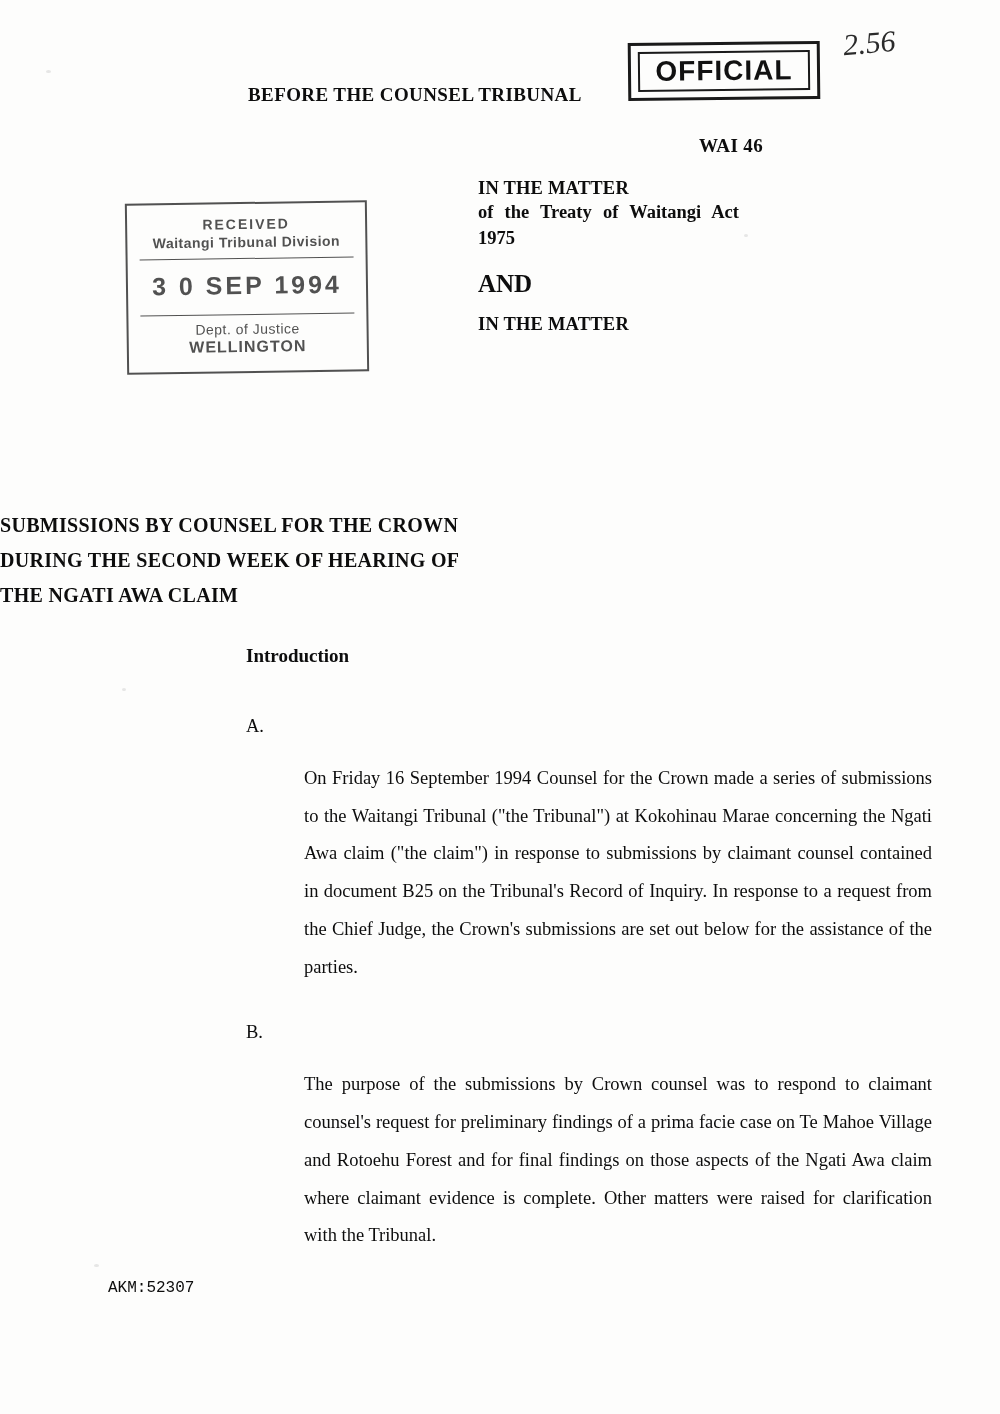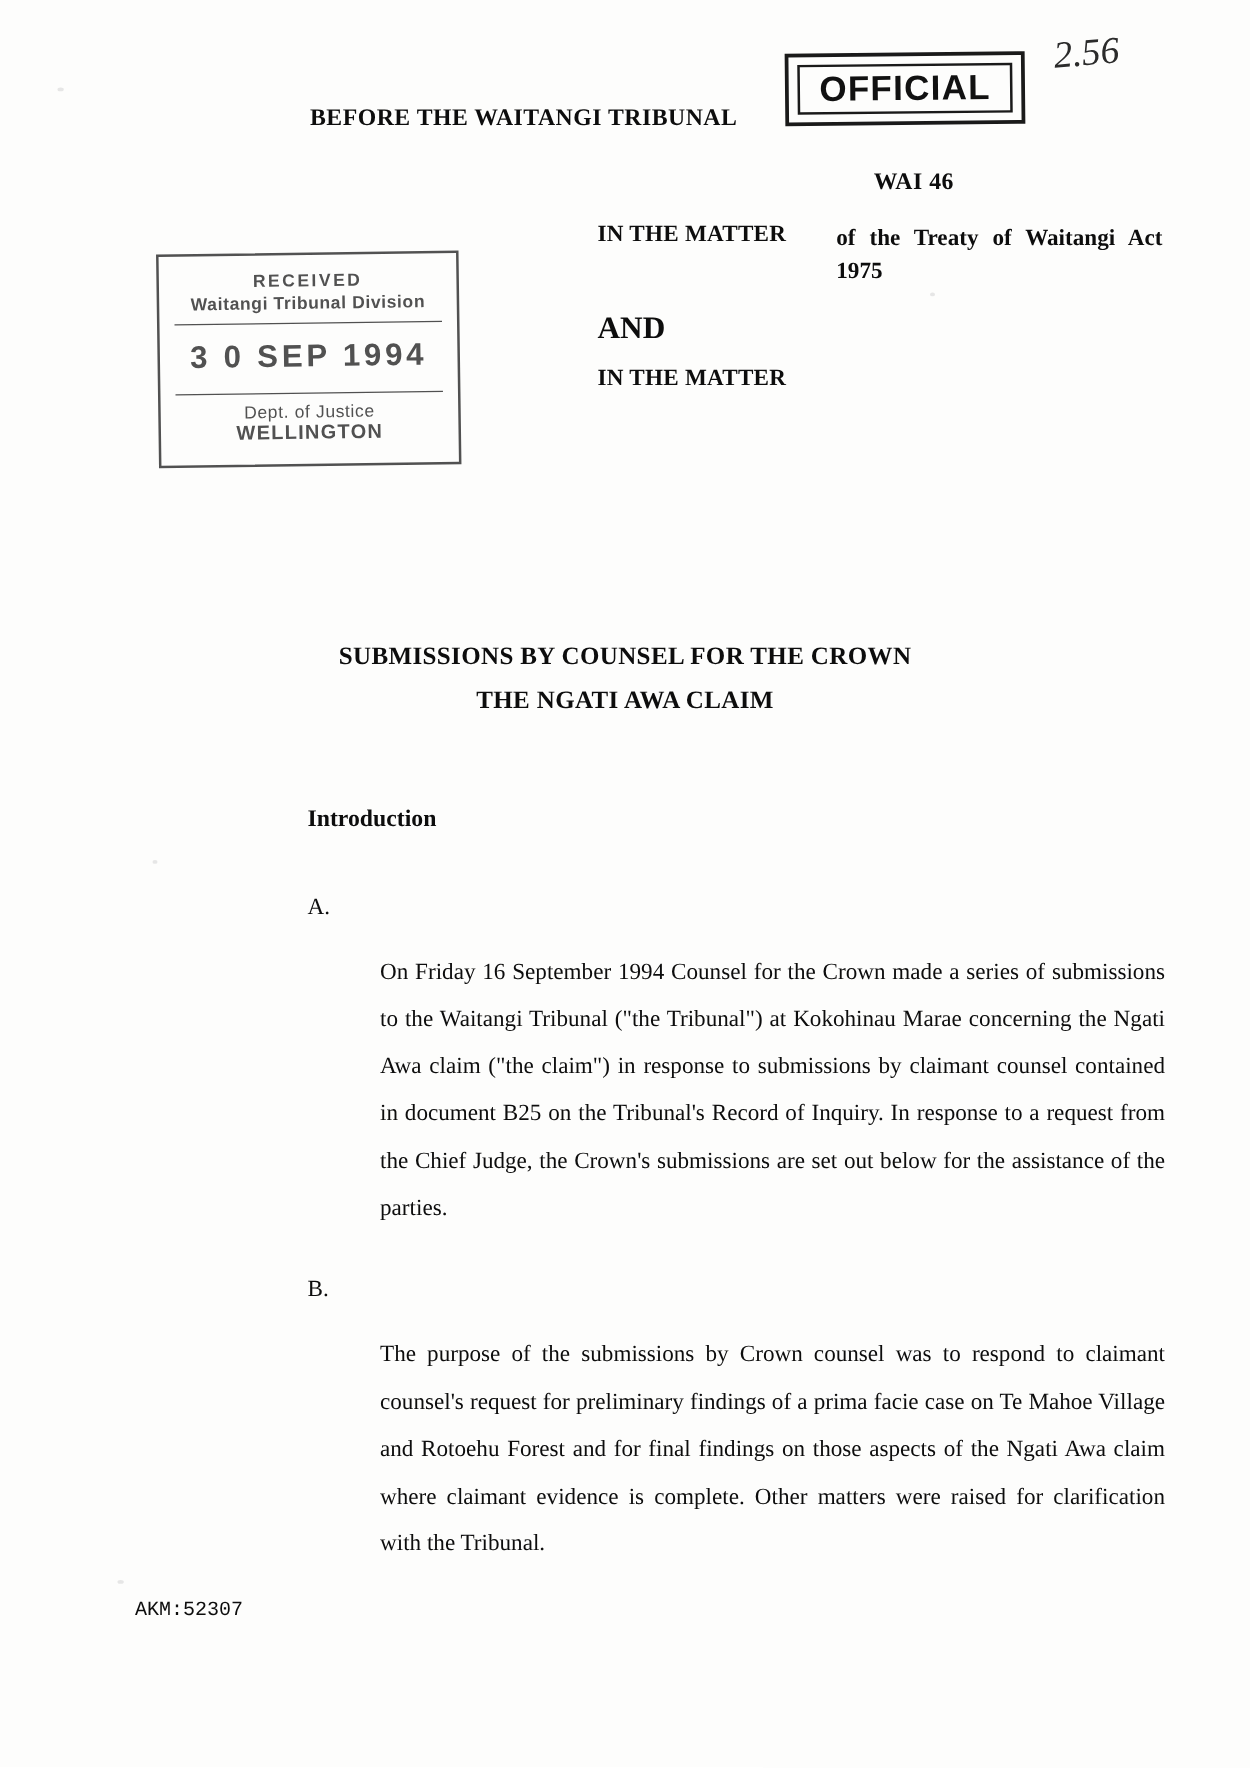"BEFORE THE WAITANGI TRIBUNAL" div.court-heading { text: WAITANGI -> COUNSEL }
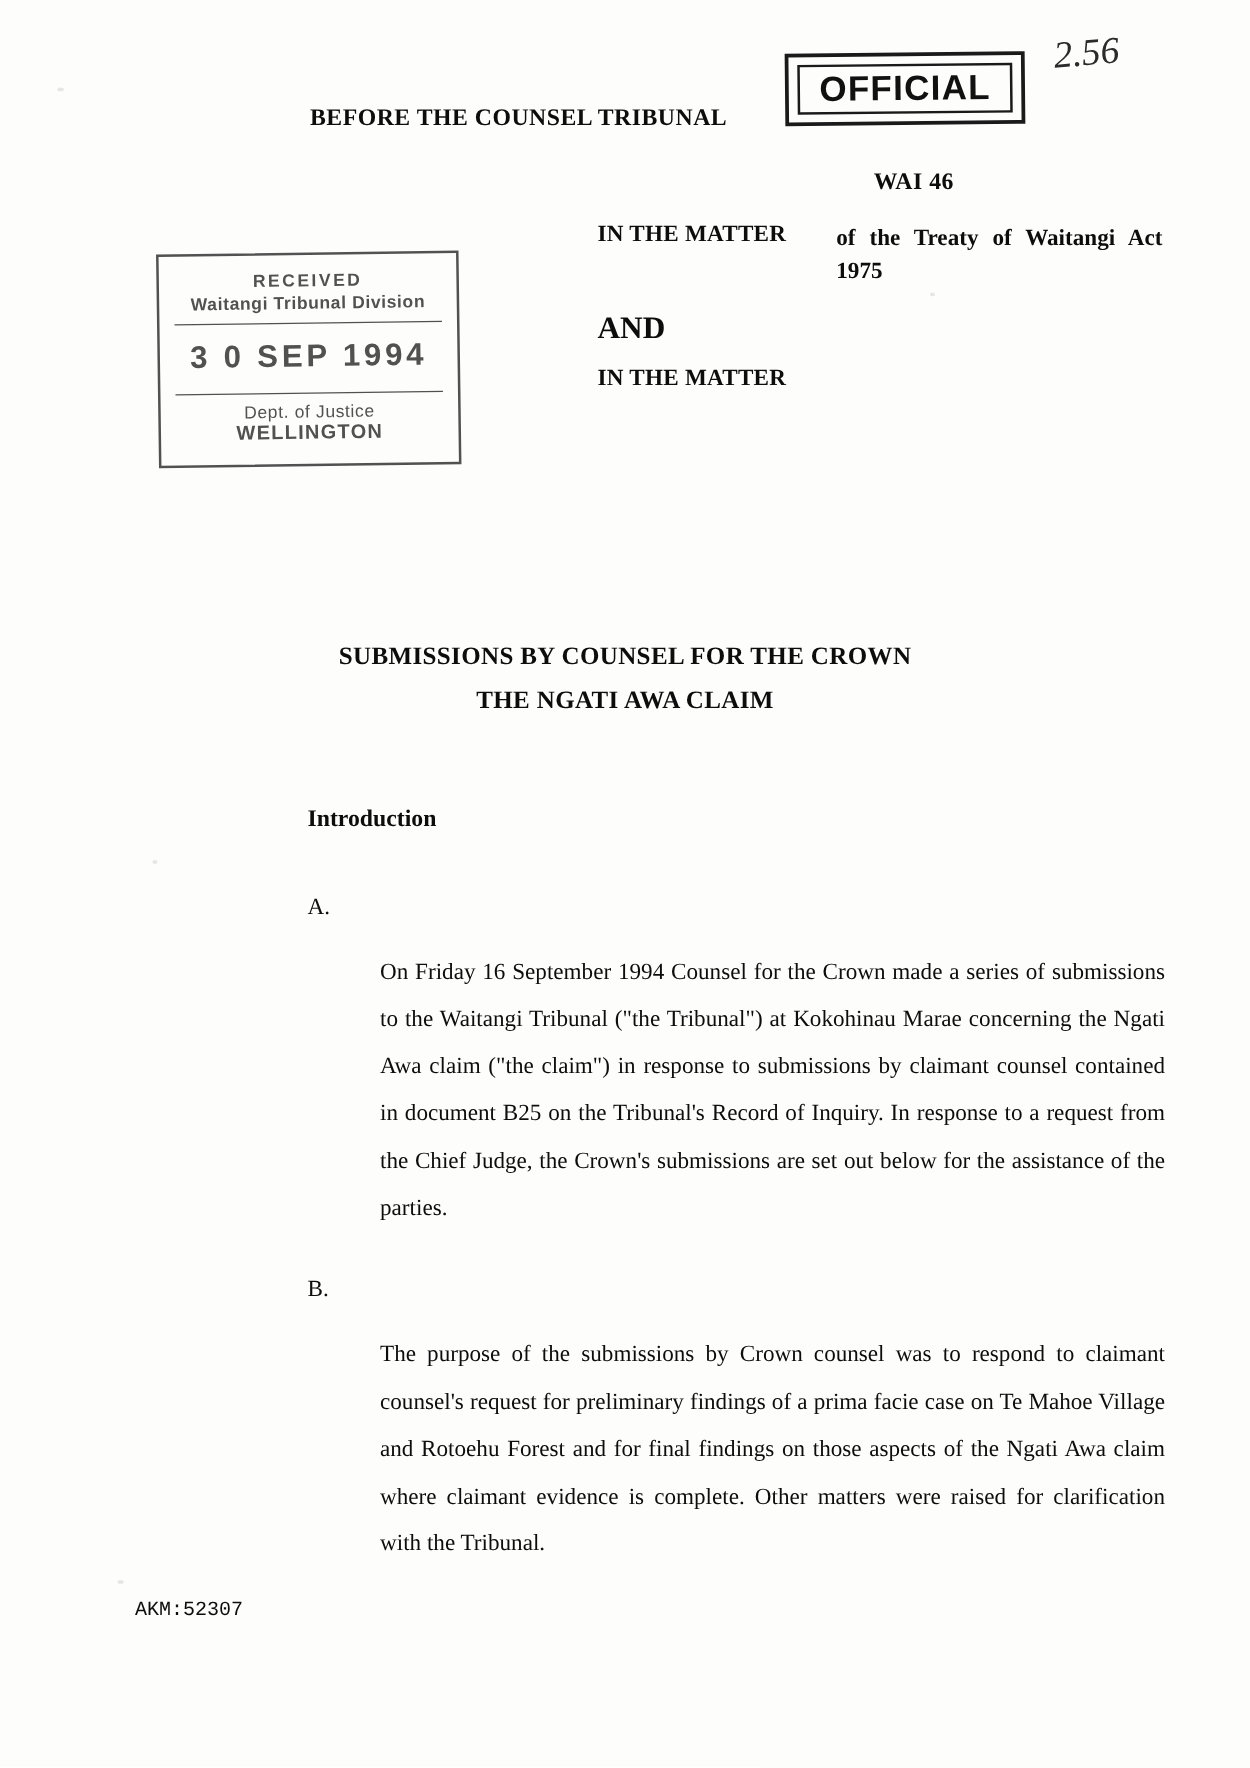"IN THE MATTER" .matter-row { flex-direction: none -> column }
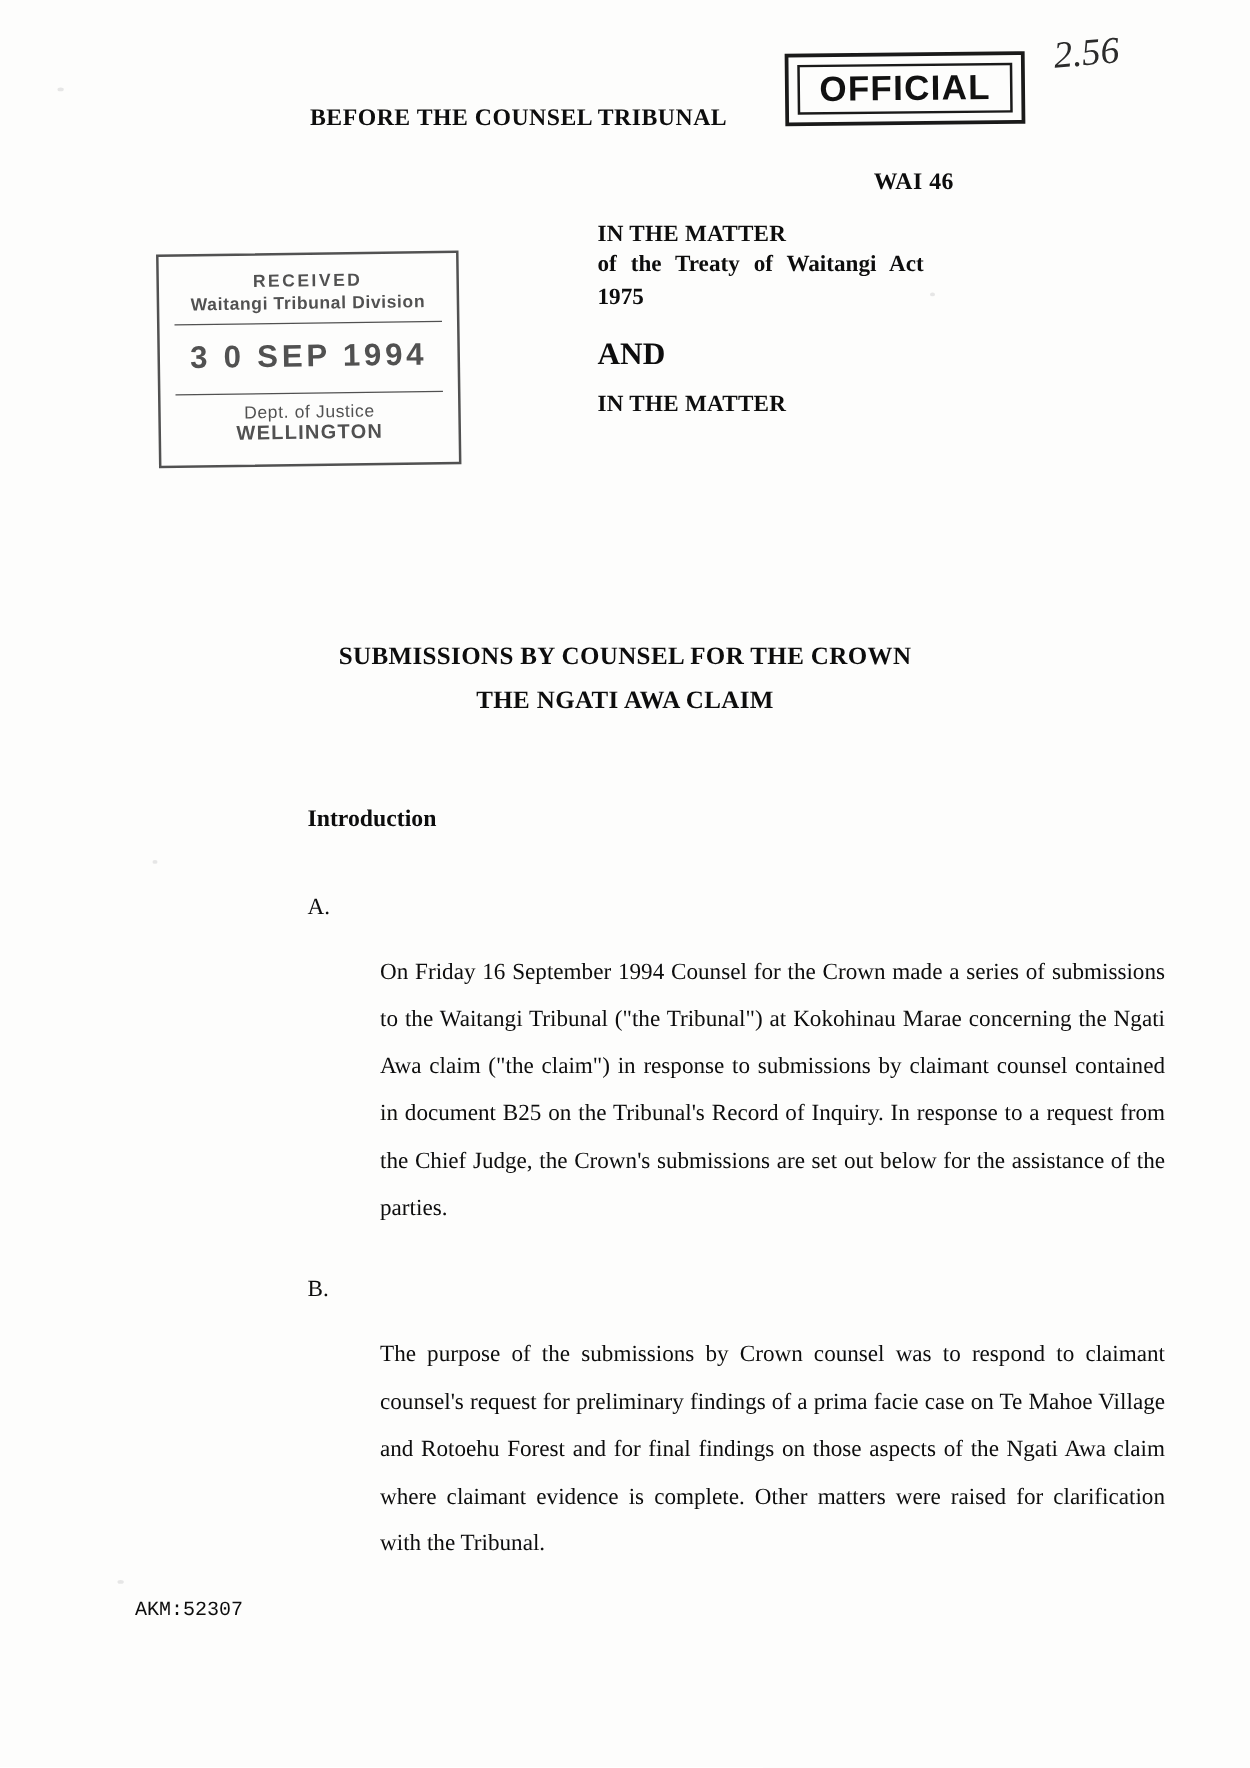"SUBMISSIONS BY COUNSEL FOR THE" .doc-title { text-align: center -> none }
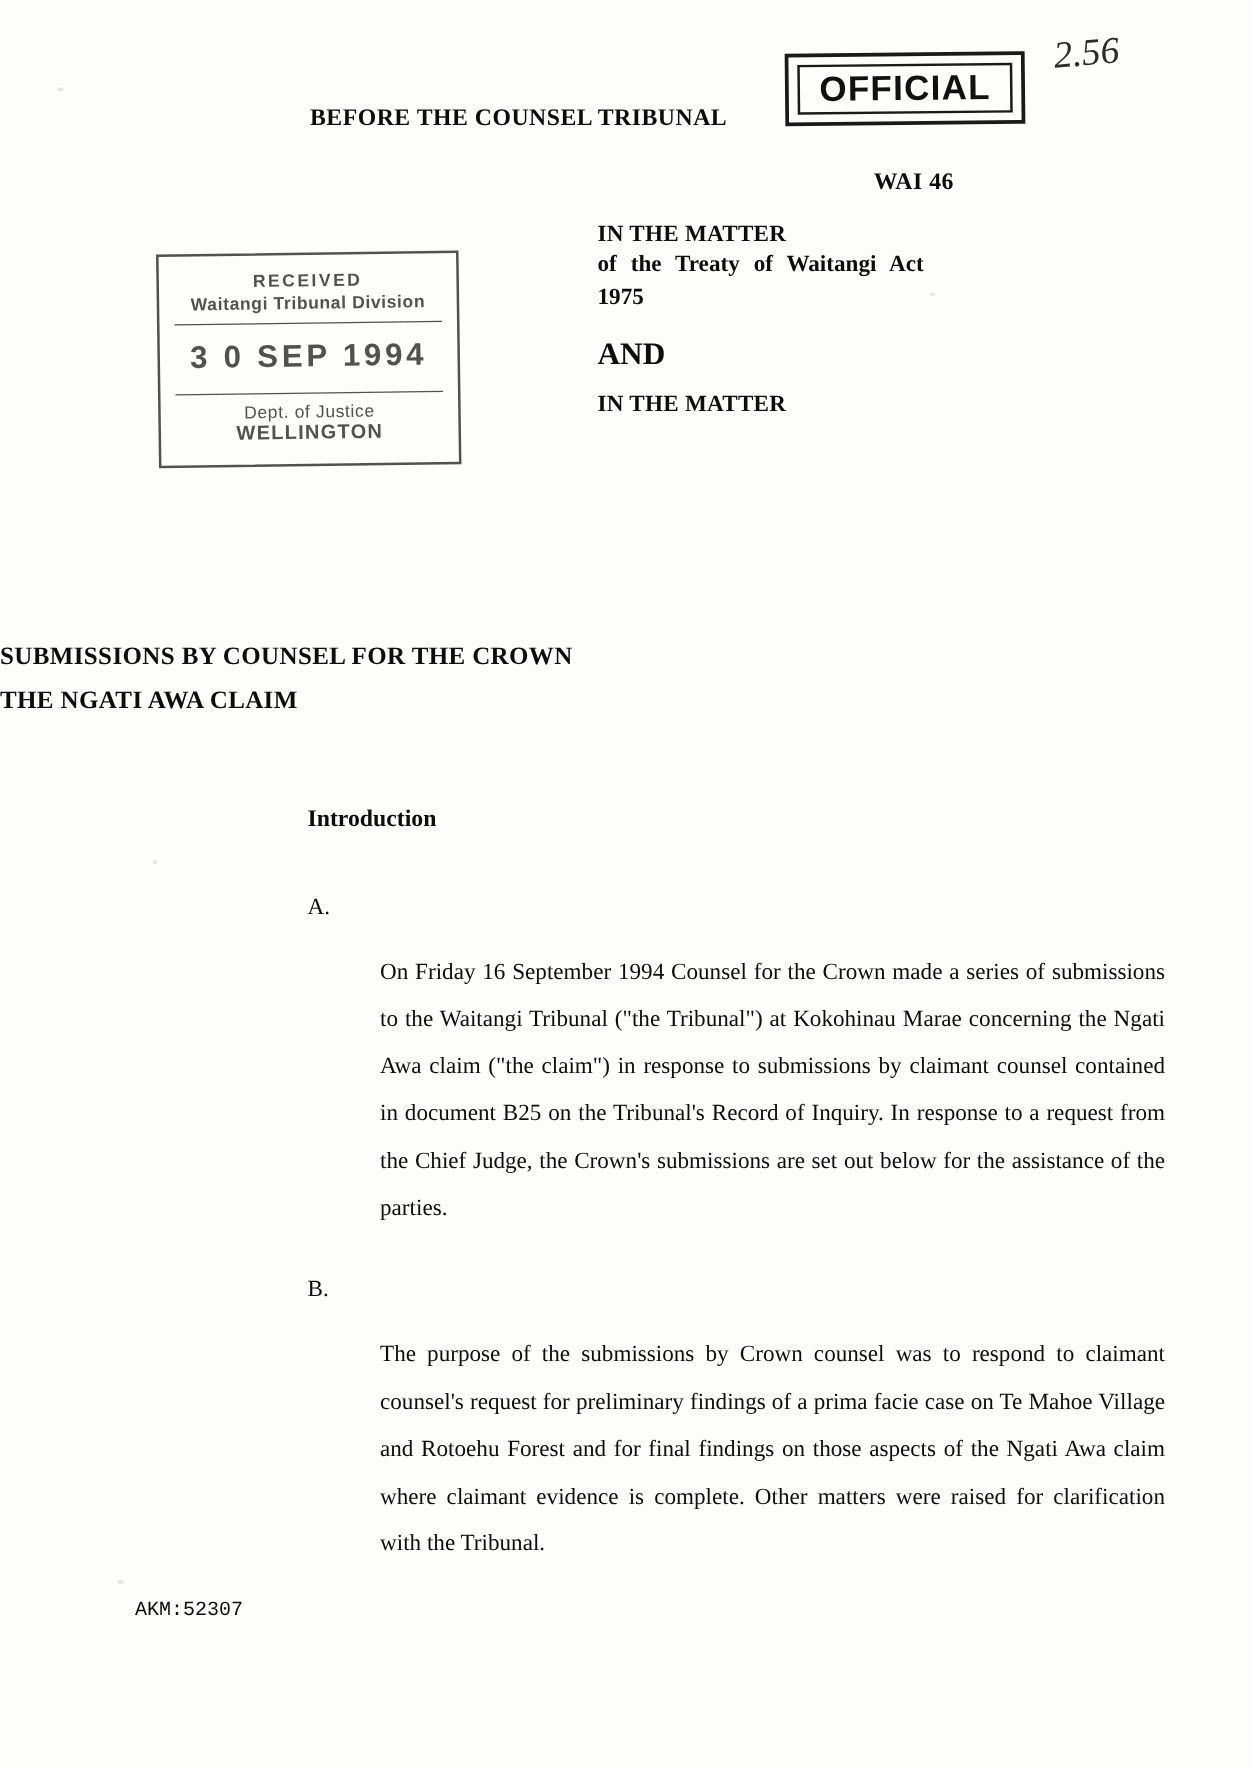"DURING THE SECOND WEEK OF" div { html: none -> <div>DURING THE SECOND WEEK OF HEARING OF</div> }
